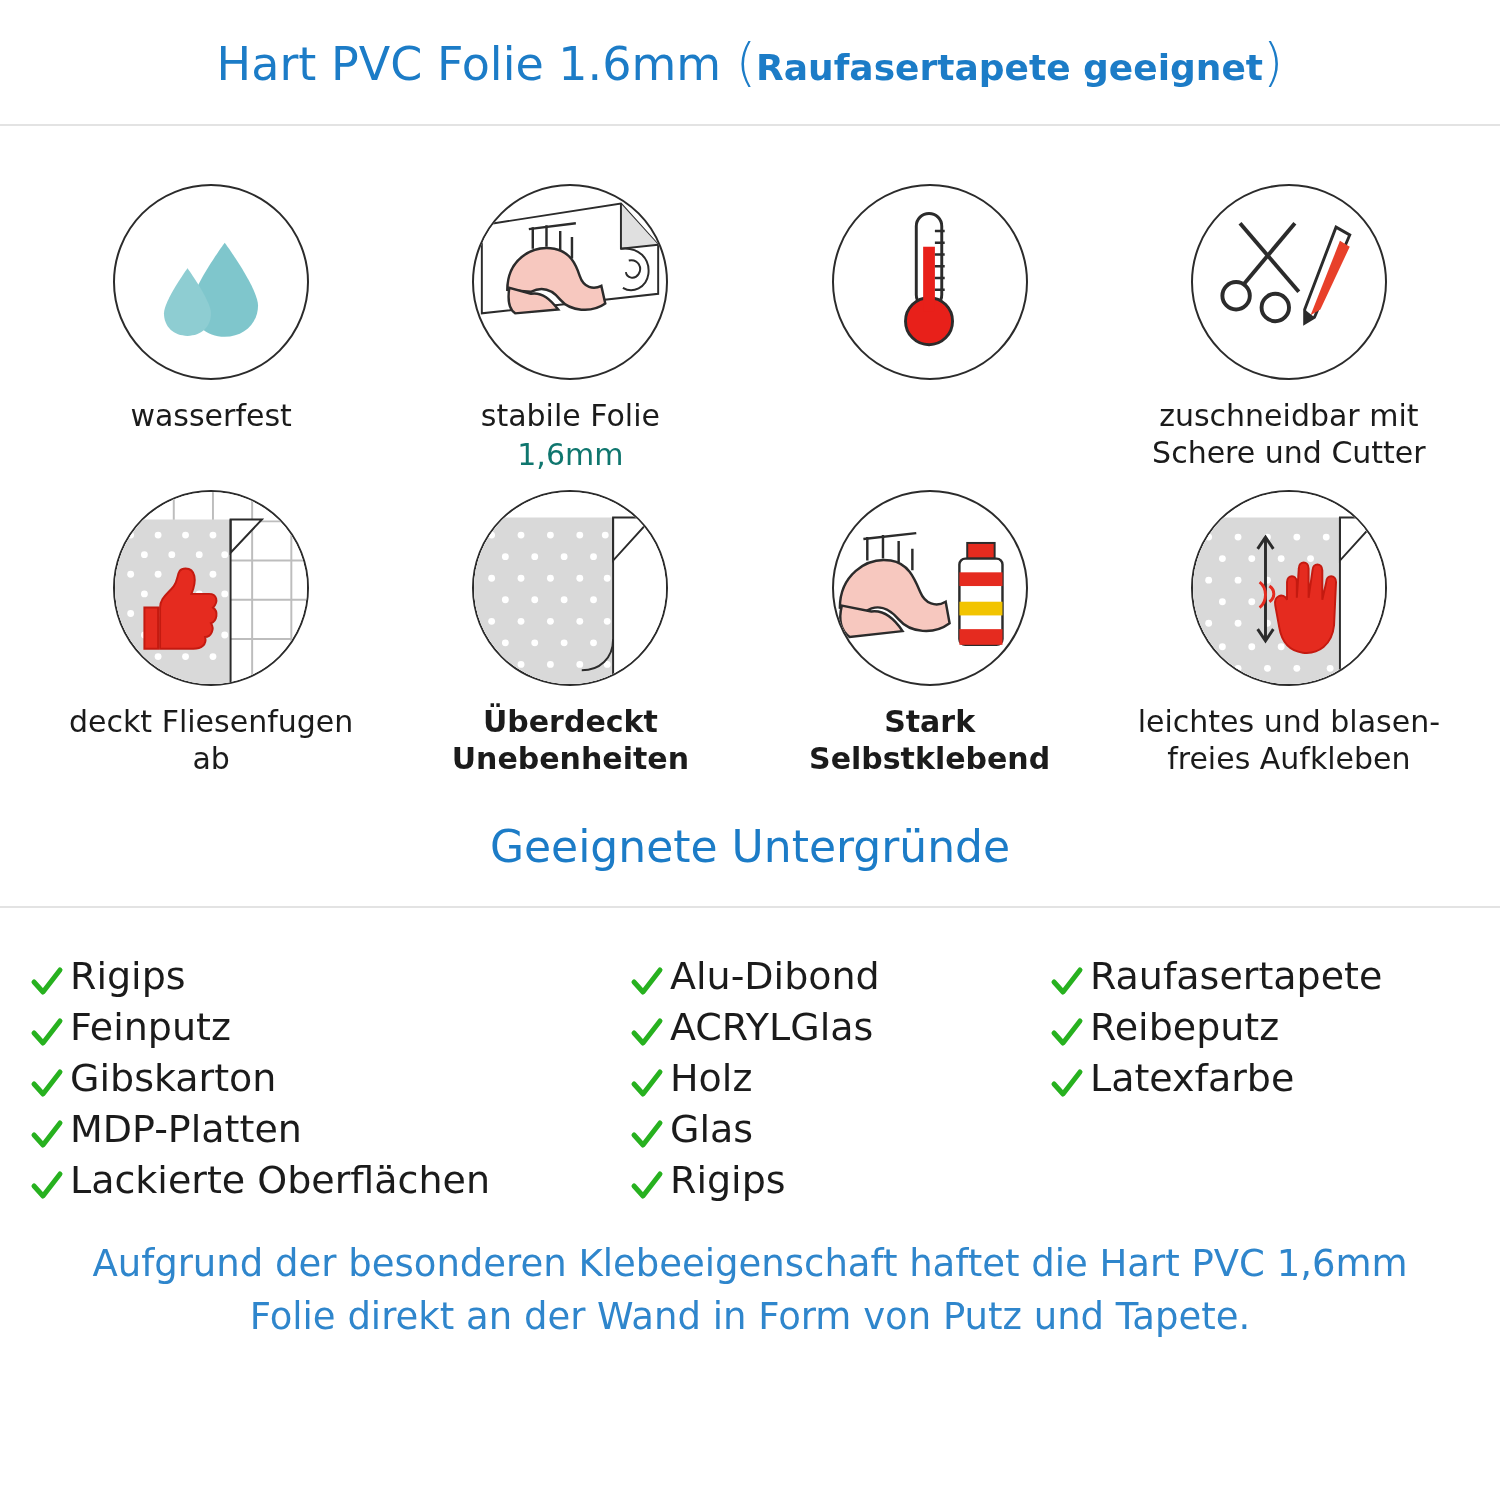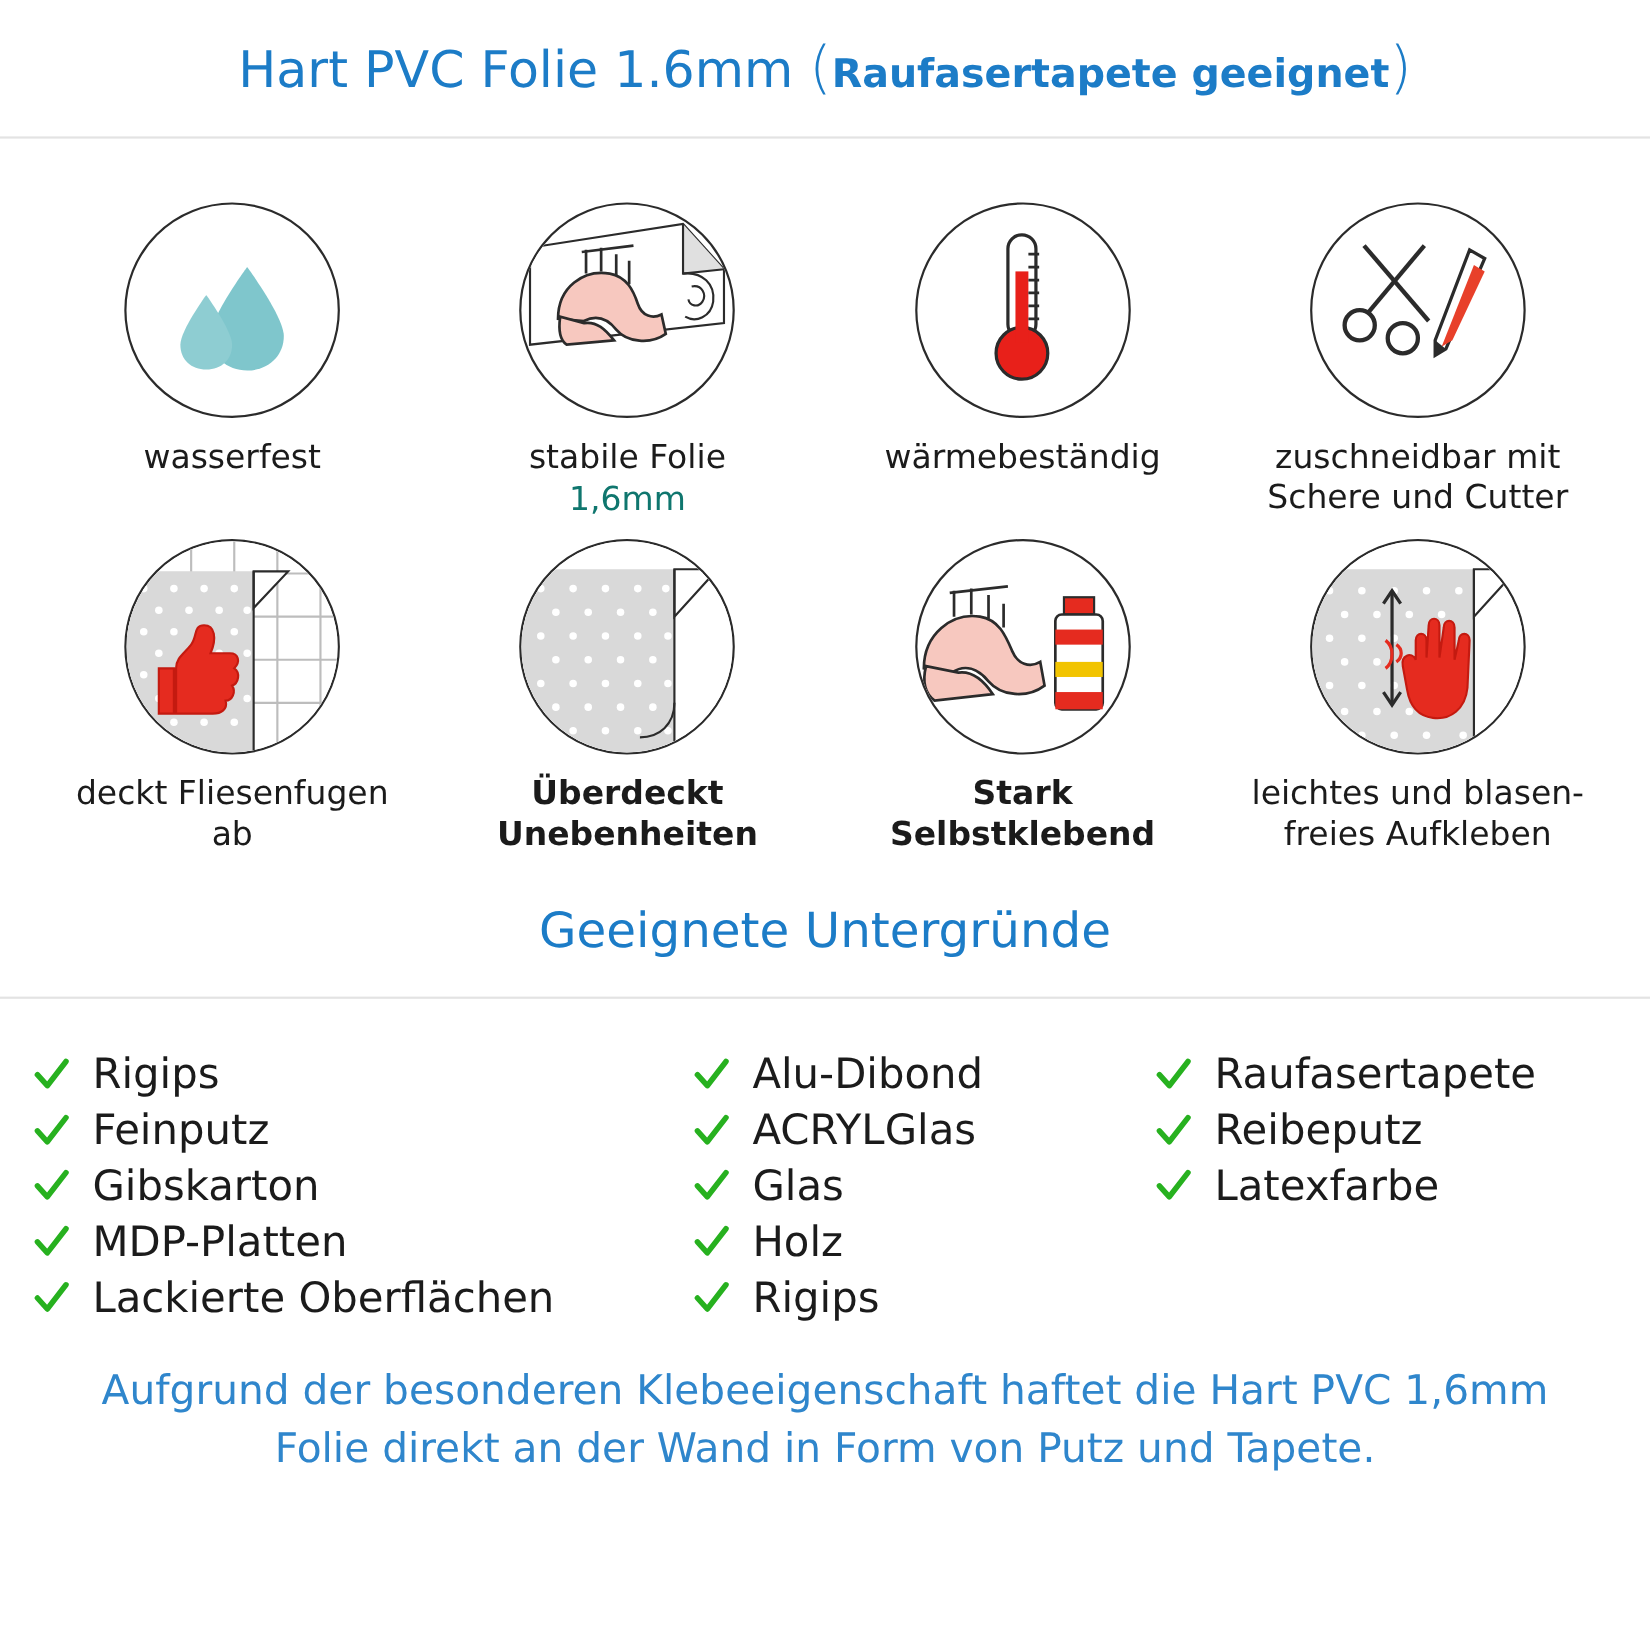"wärmebeständig" div.feature-label { html: <div> <span>wärmebeständig</span> </div> -> none }
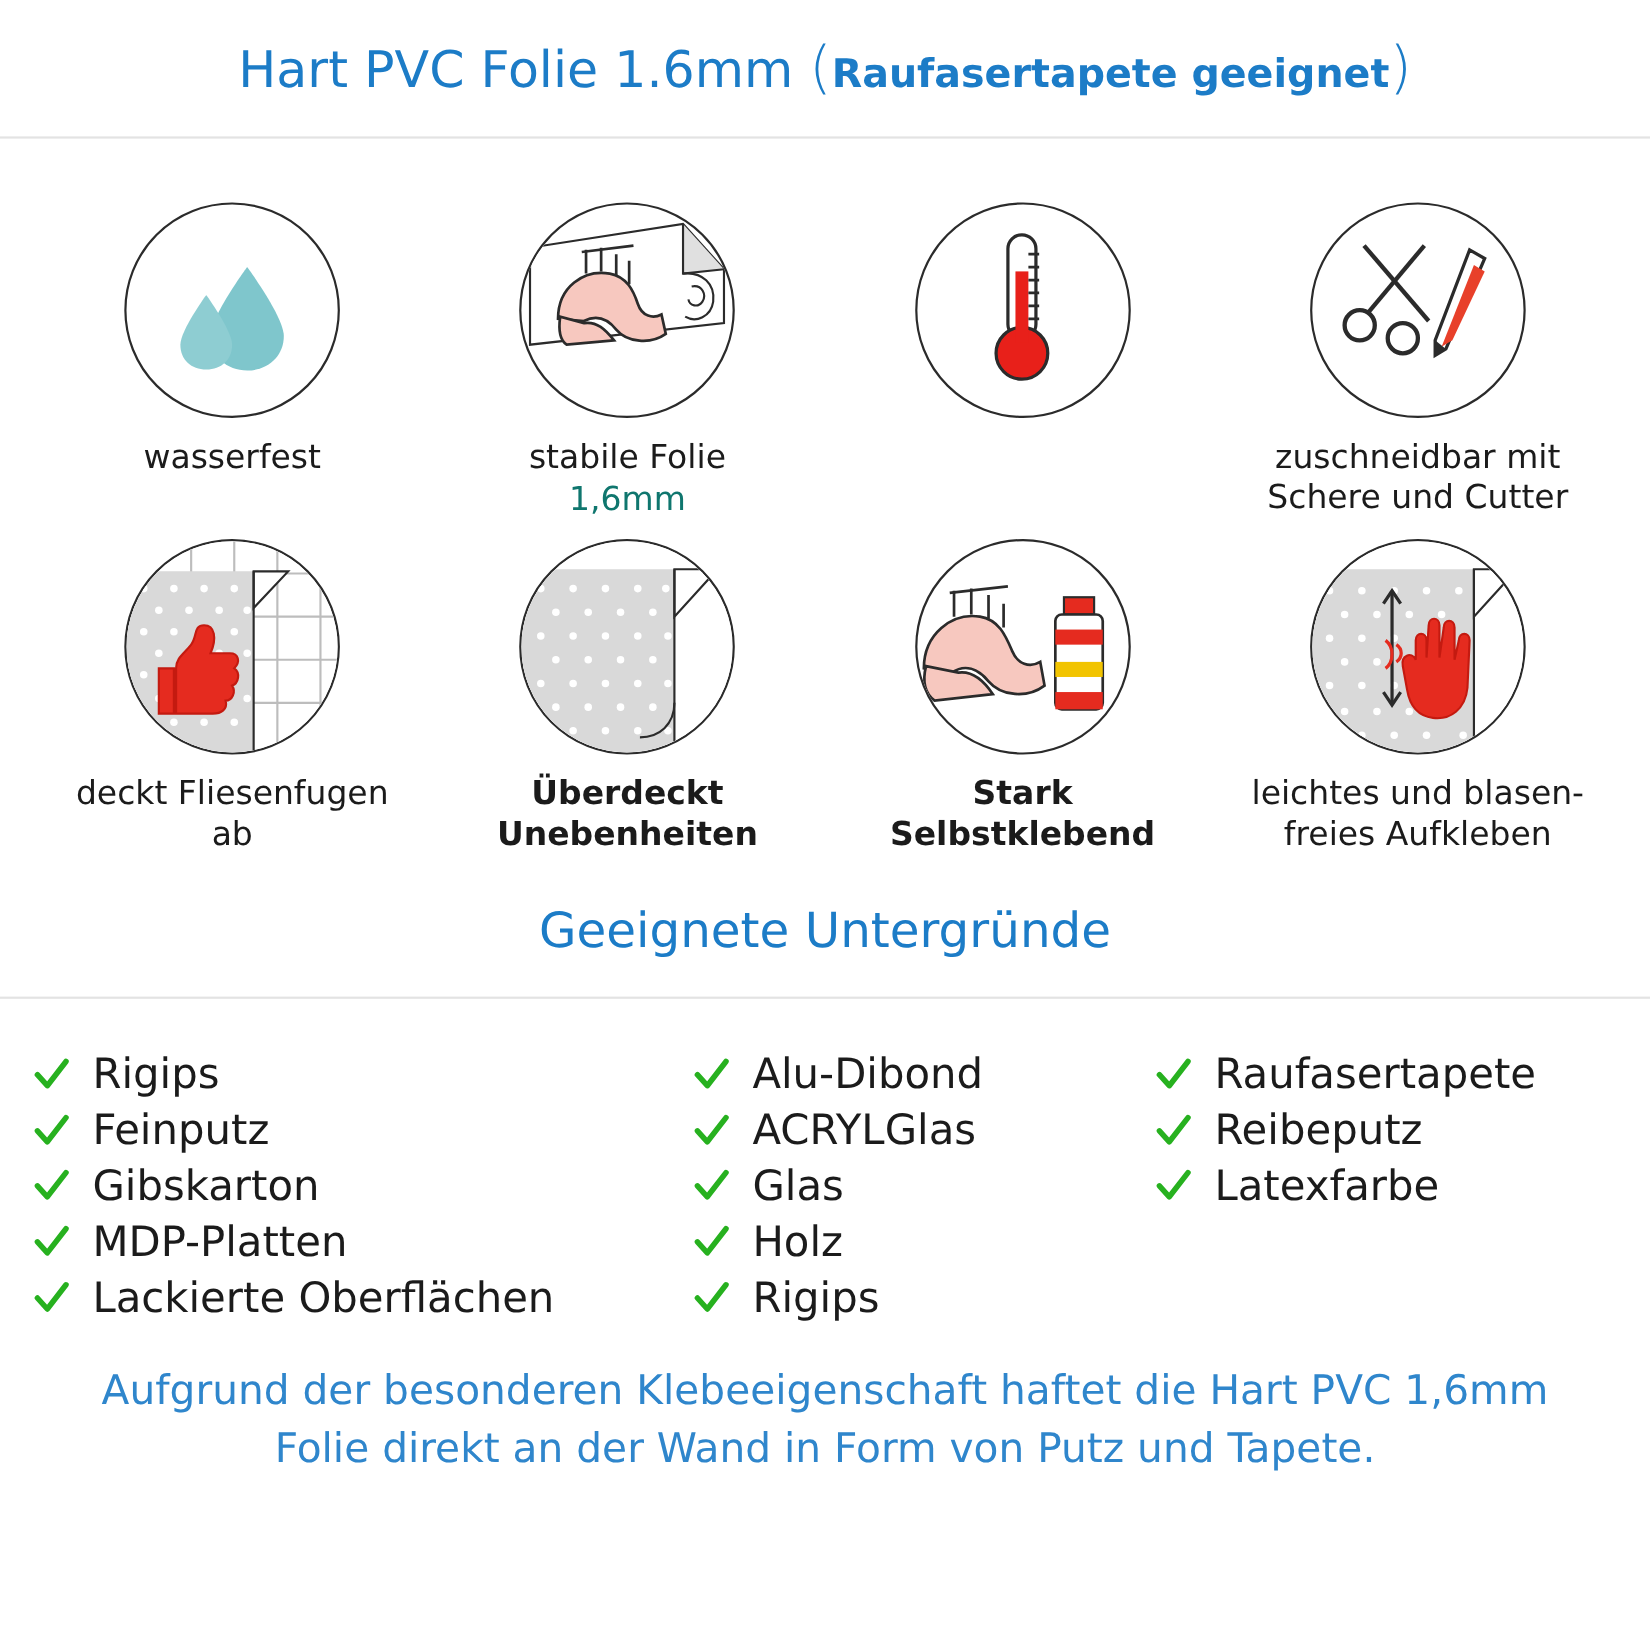"Rigips" .sub-item { align-items: center -> flex-end; gap: 20px -> 6px }
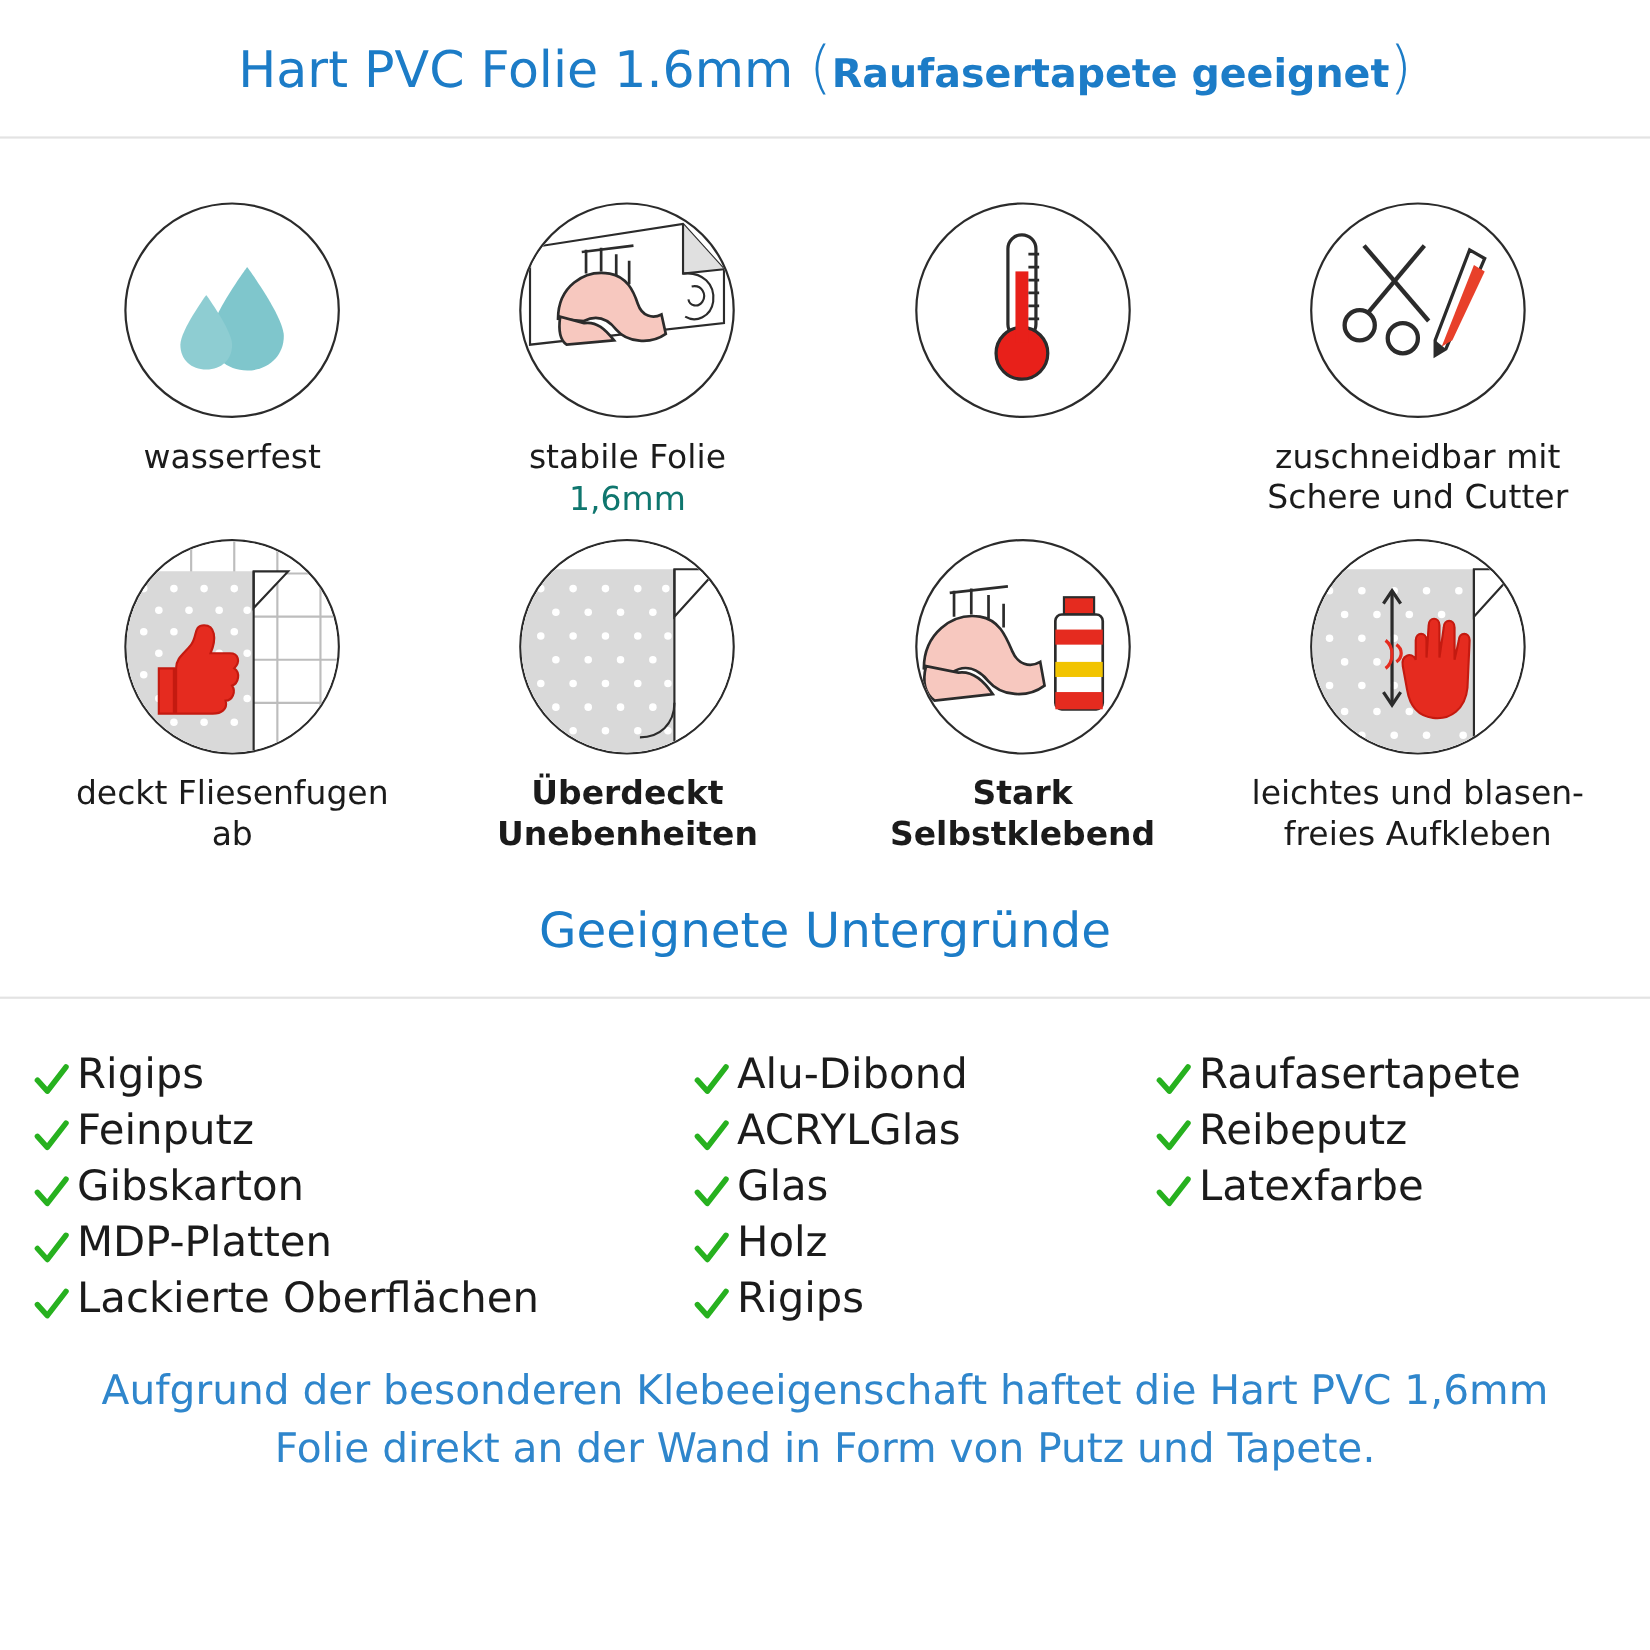"Glas" div.sub-item { order: before "Holz" -> after "Holz" }
